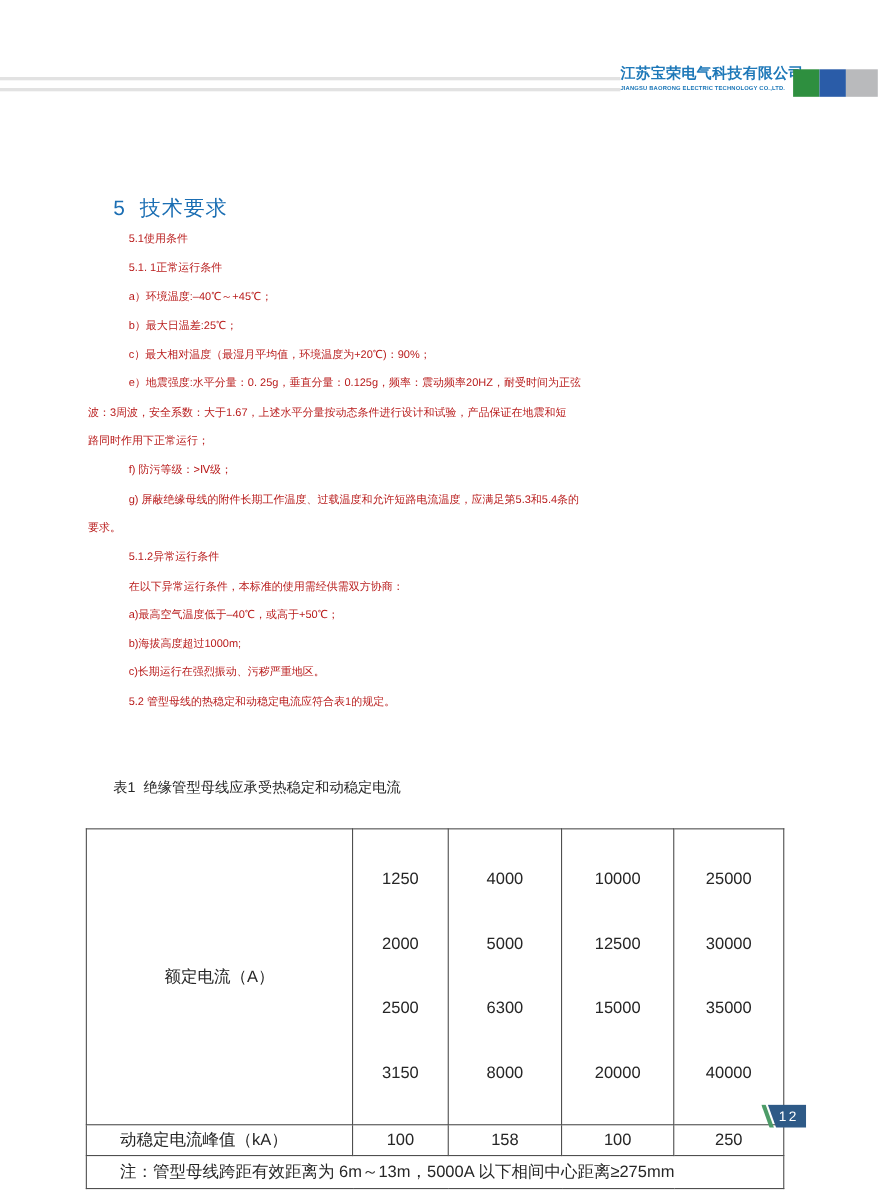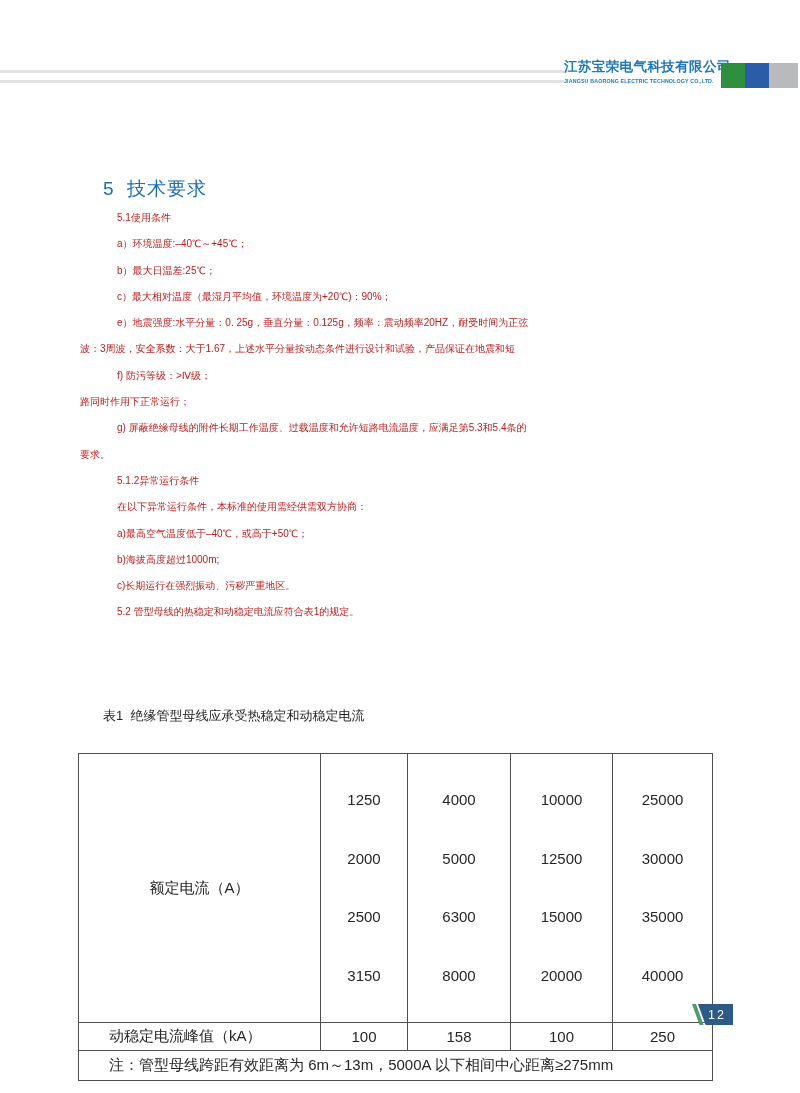"5.1. 1正常运行条件" div.line { html: none -> <div>5.1. 1正常运行条件</div> }
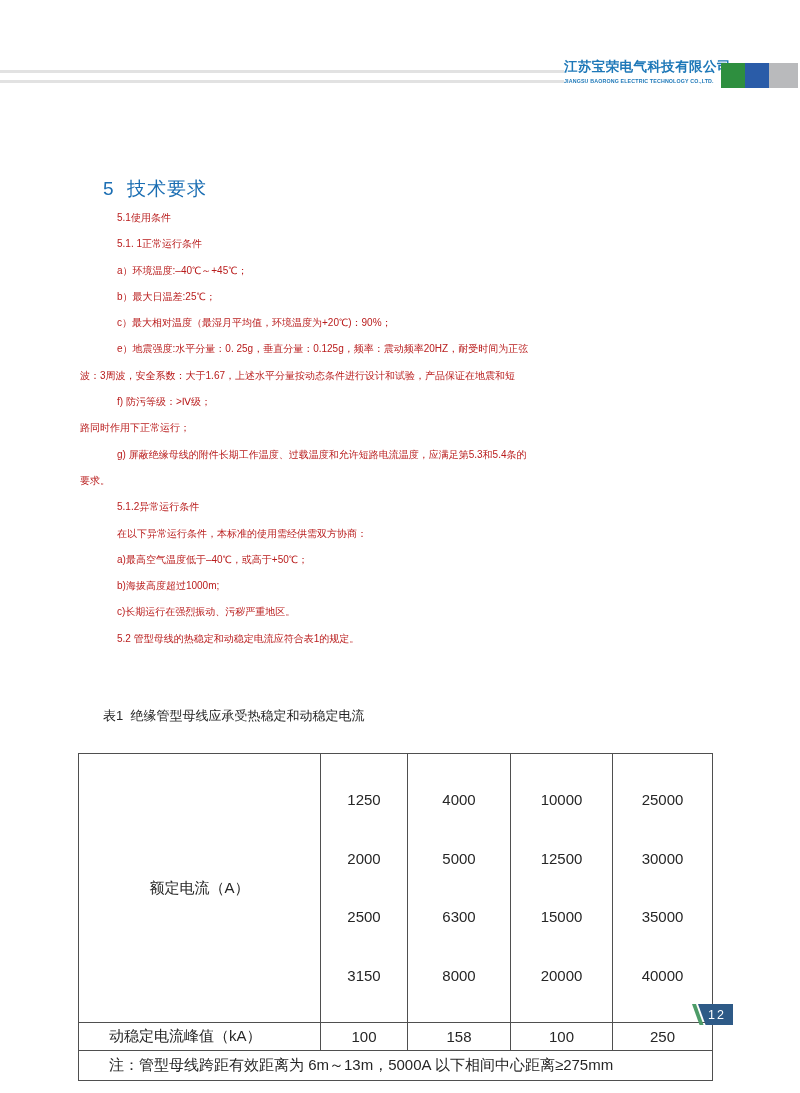"f) 防污等级：>Ⅳ级；" div.line { order: before "路同时作用下正常运行；" -> after "路同时作用下正常运行；" }
